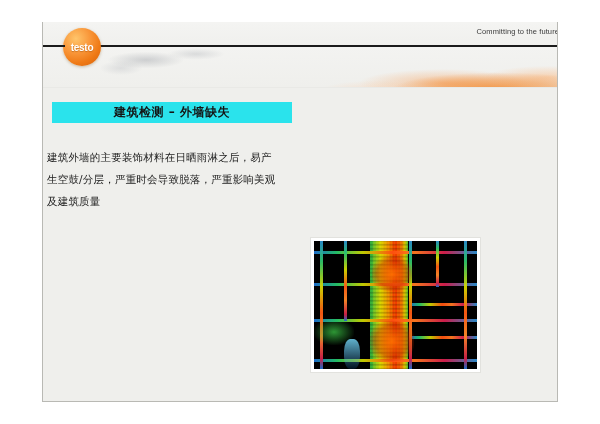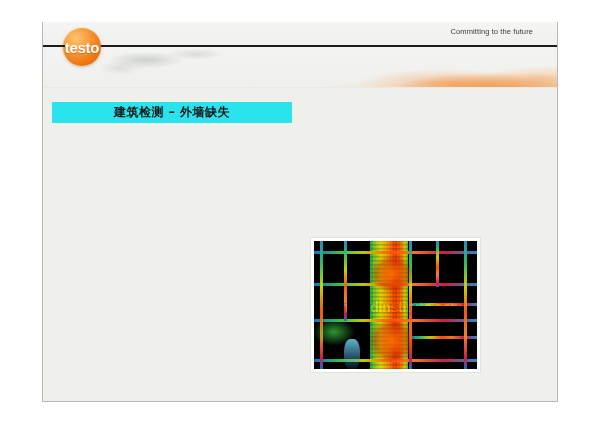"Committing to the future" .header-tagline { right: 26px -> 0 }
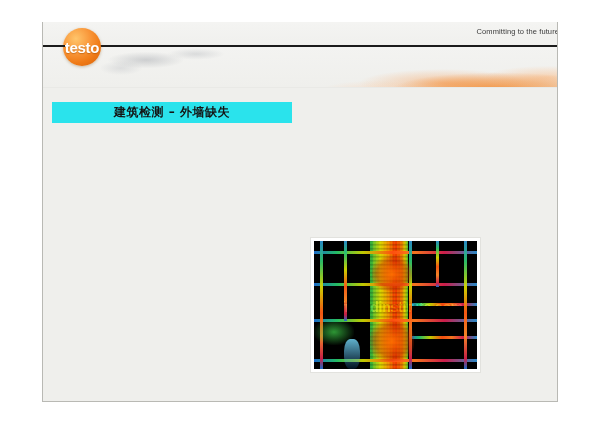"testo" .logo-word { font-size: 15px -> 10px }
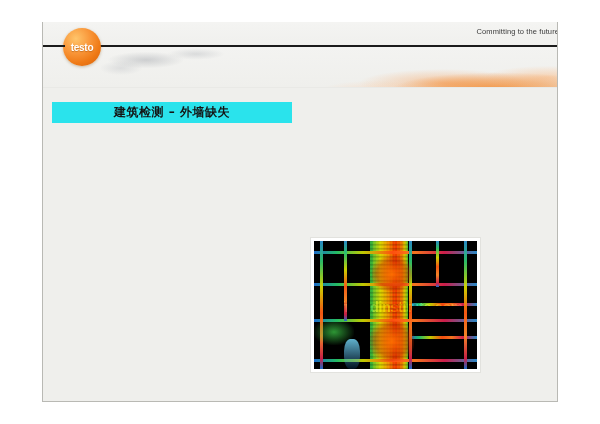"建筑外墙的主要装饰材料在日晒雨淋之后，易产" div.body-copy { html: none -> <div> <p>建筑外墙的主要装饰材料在日晒雨淋之后，易产</p> <p>生空鼓/分层，严重时会导致脱落，严重影响美观</p> <p>及建筑质量</p> </div> }
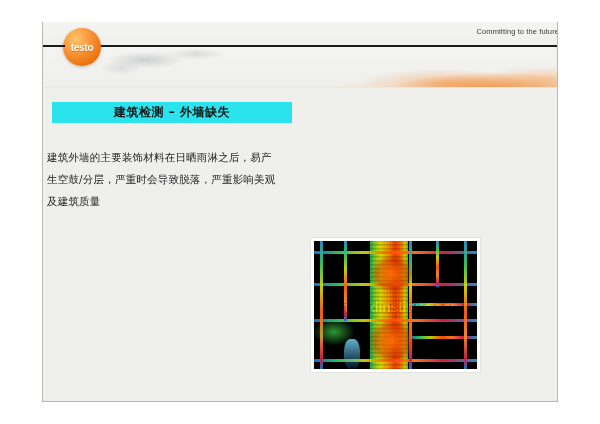"infraredinstitute.com" div.thermal-watermark { html: <div>infraredinstitute.com</div> -> none }
